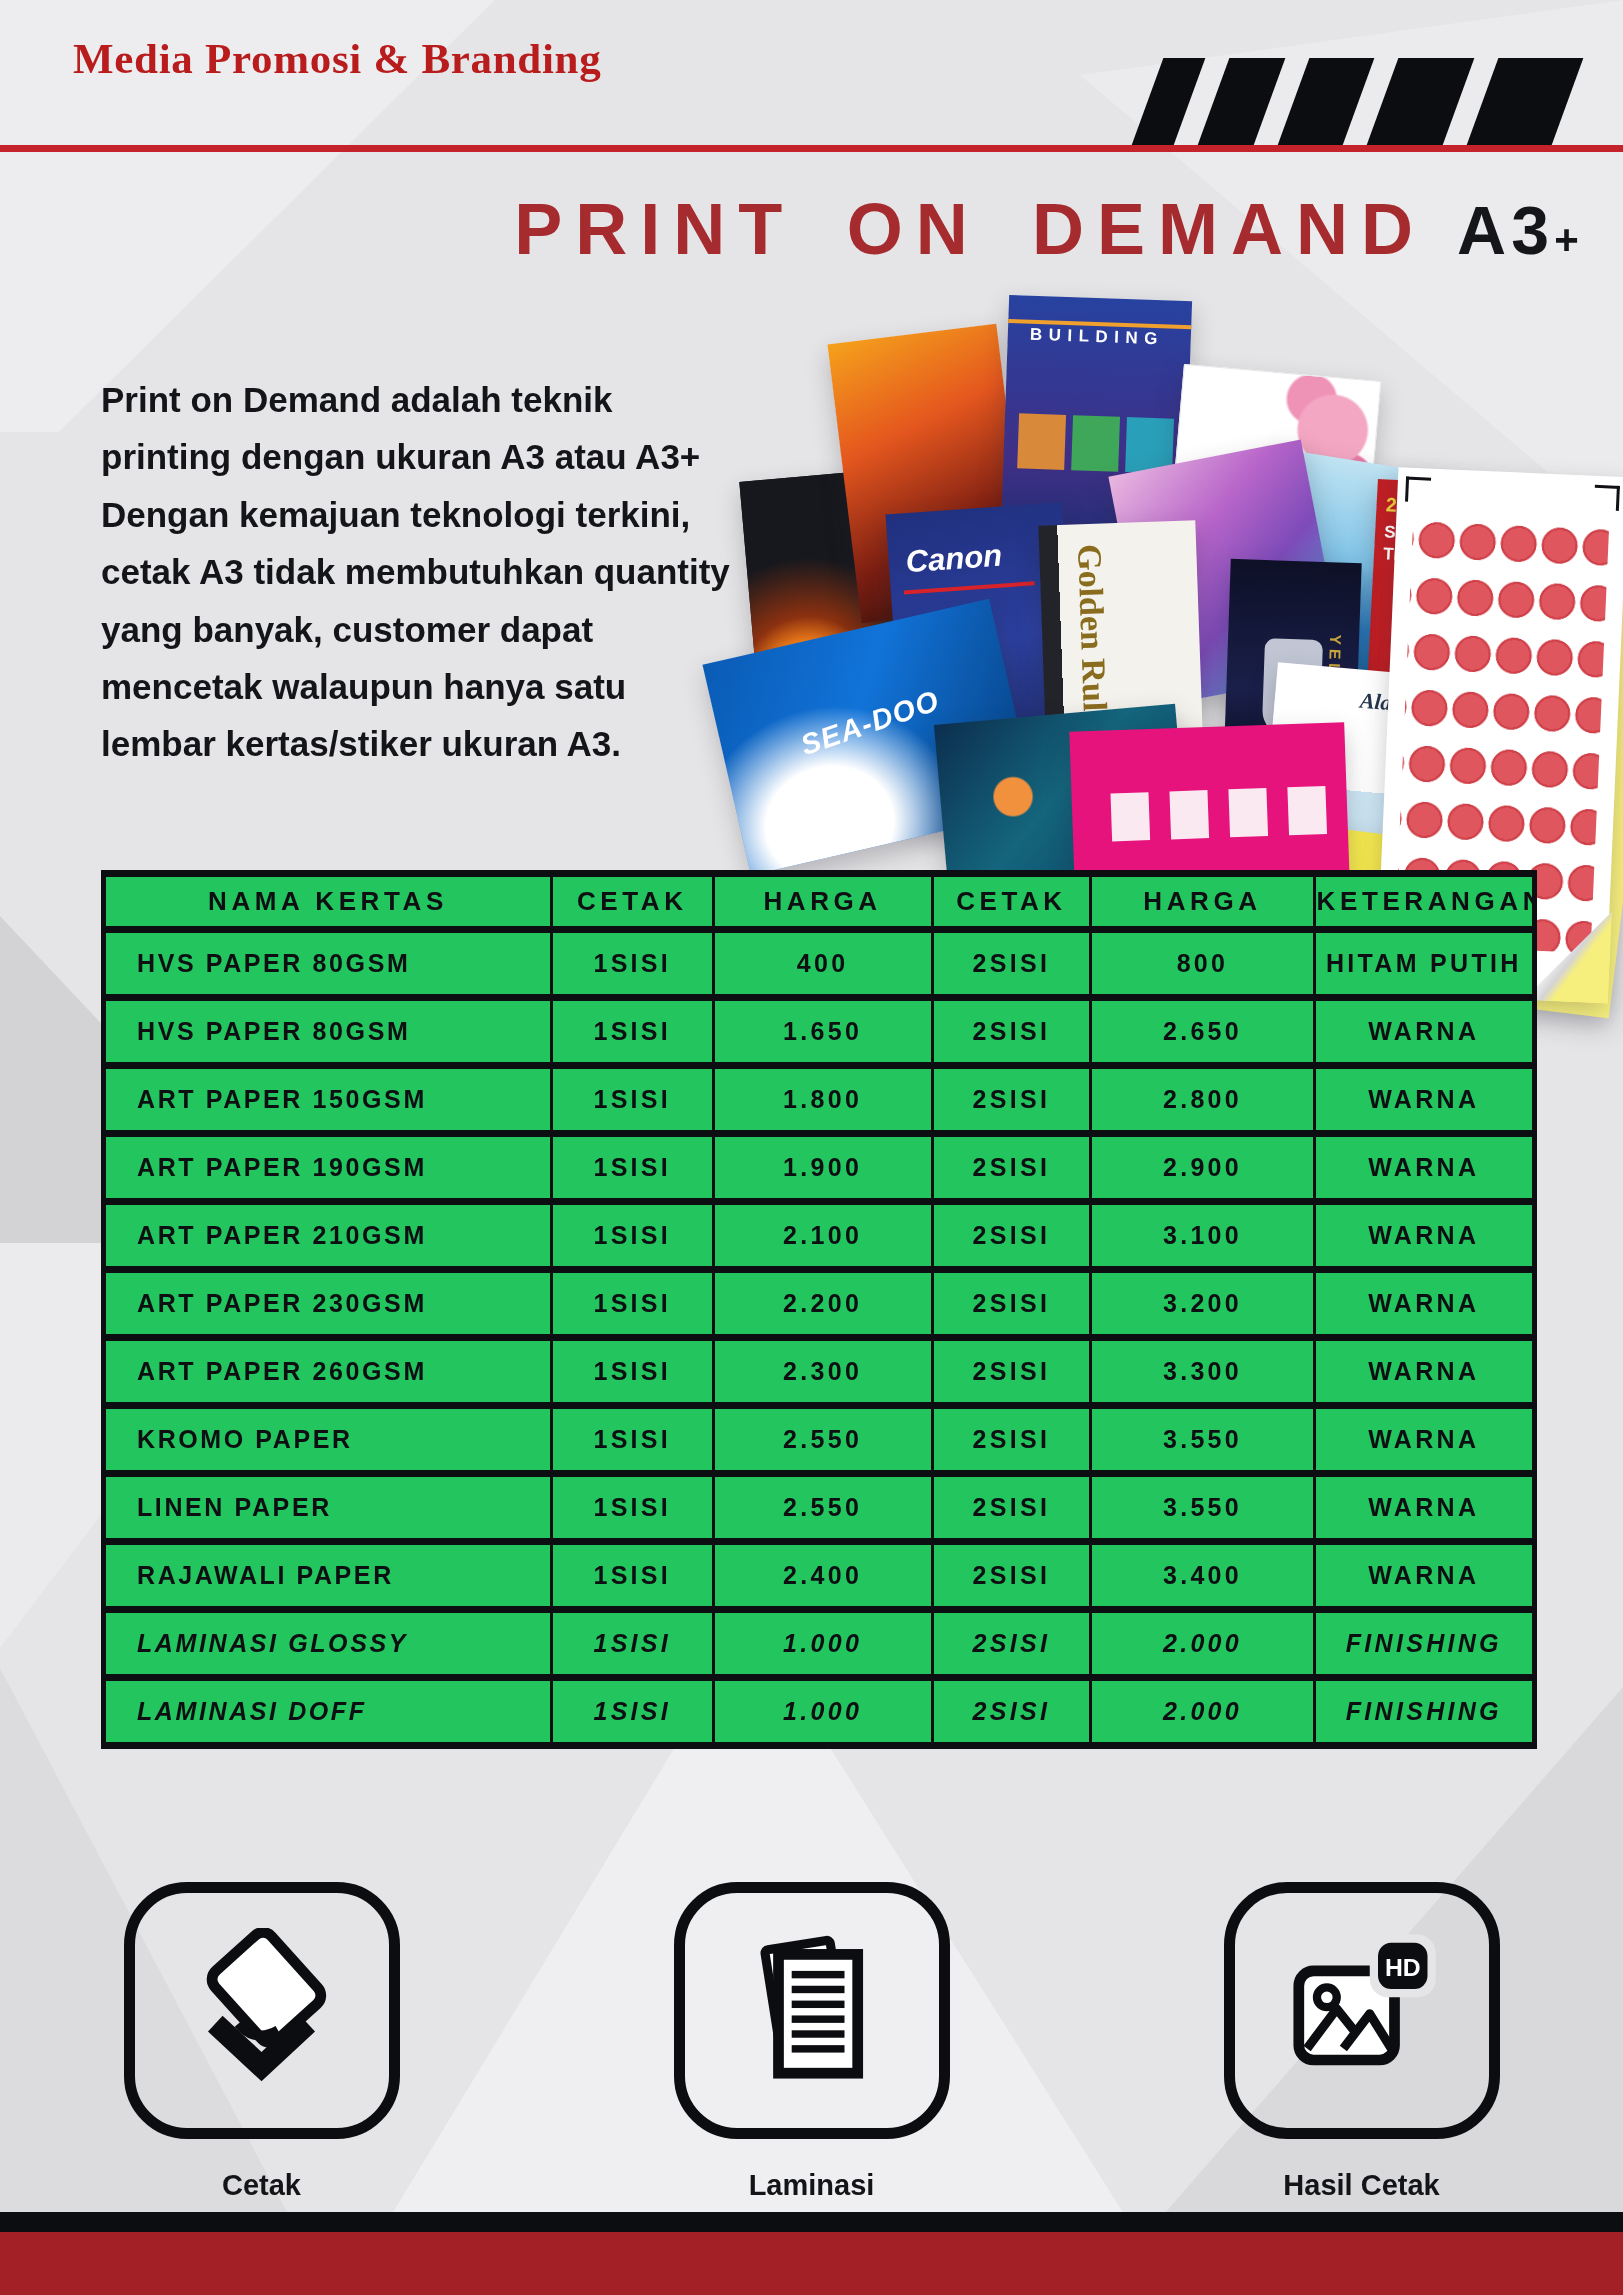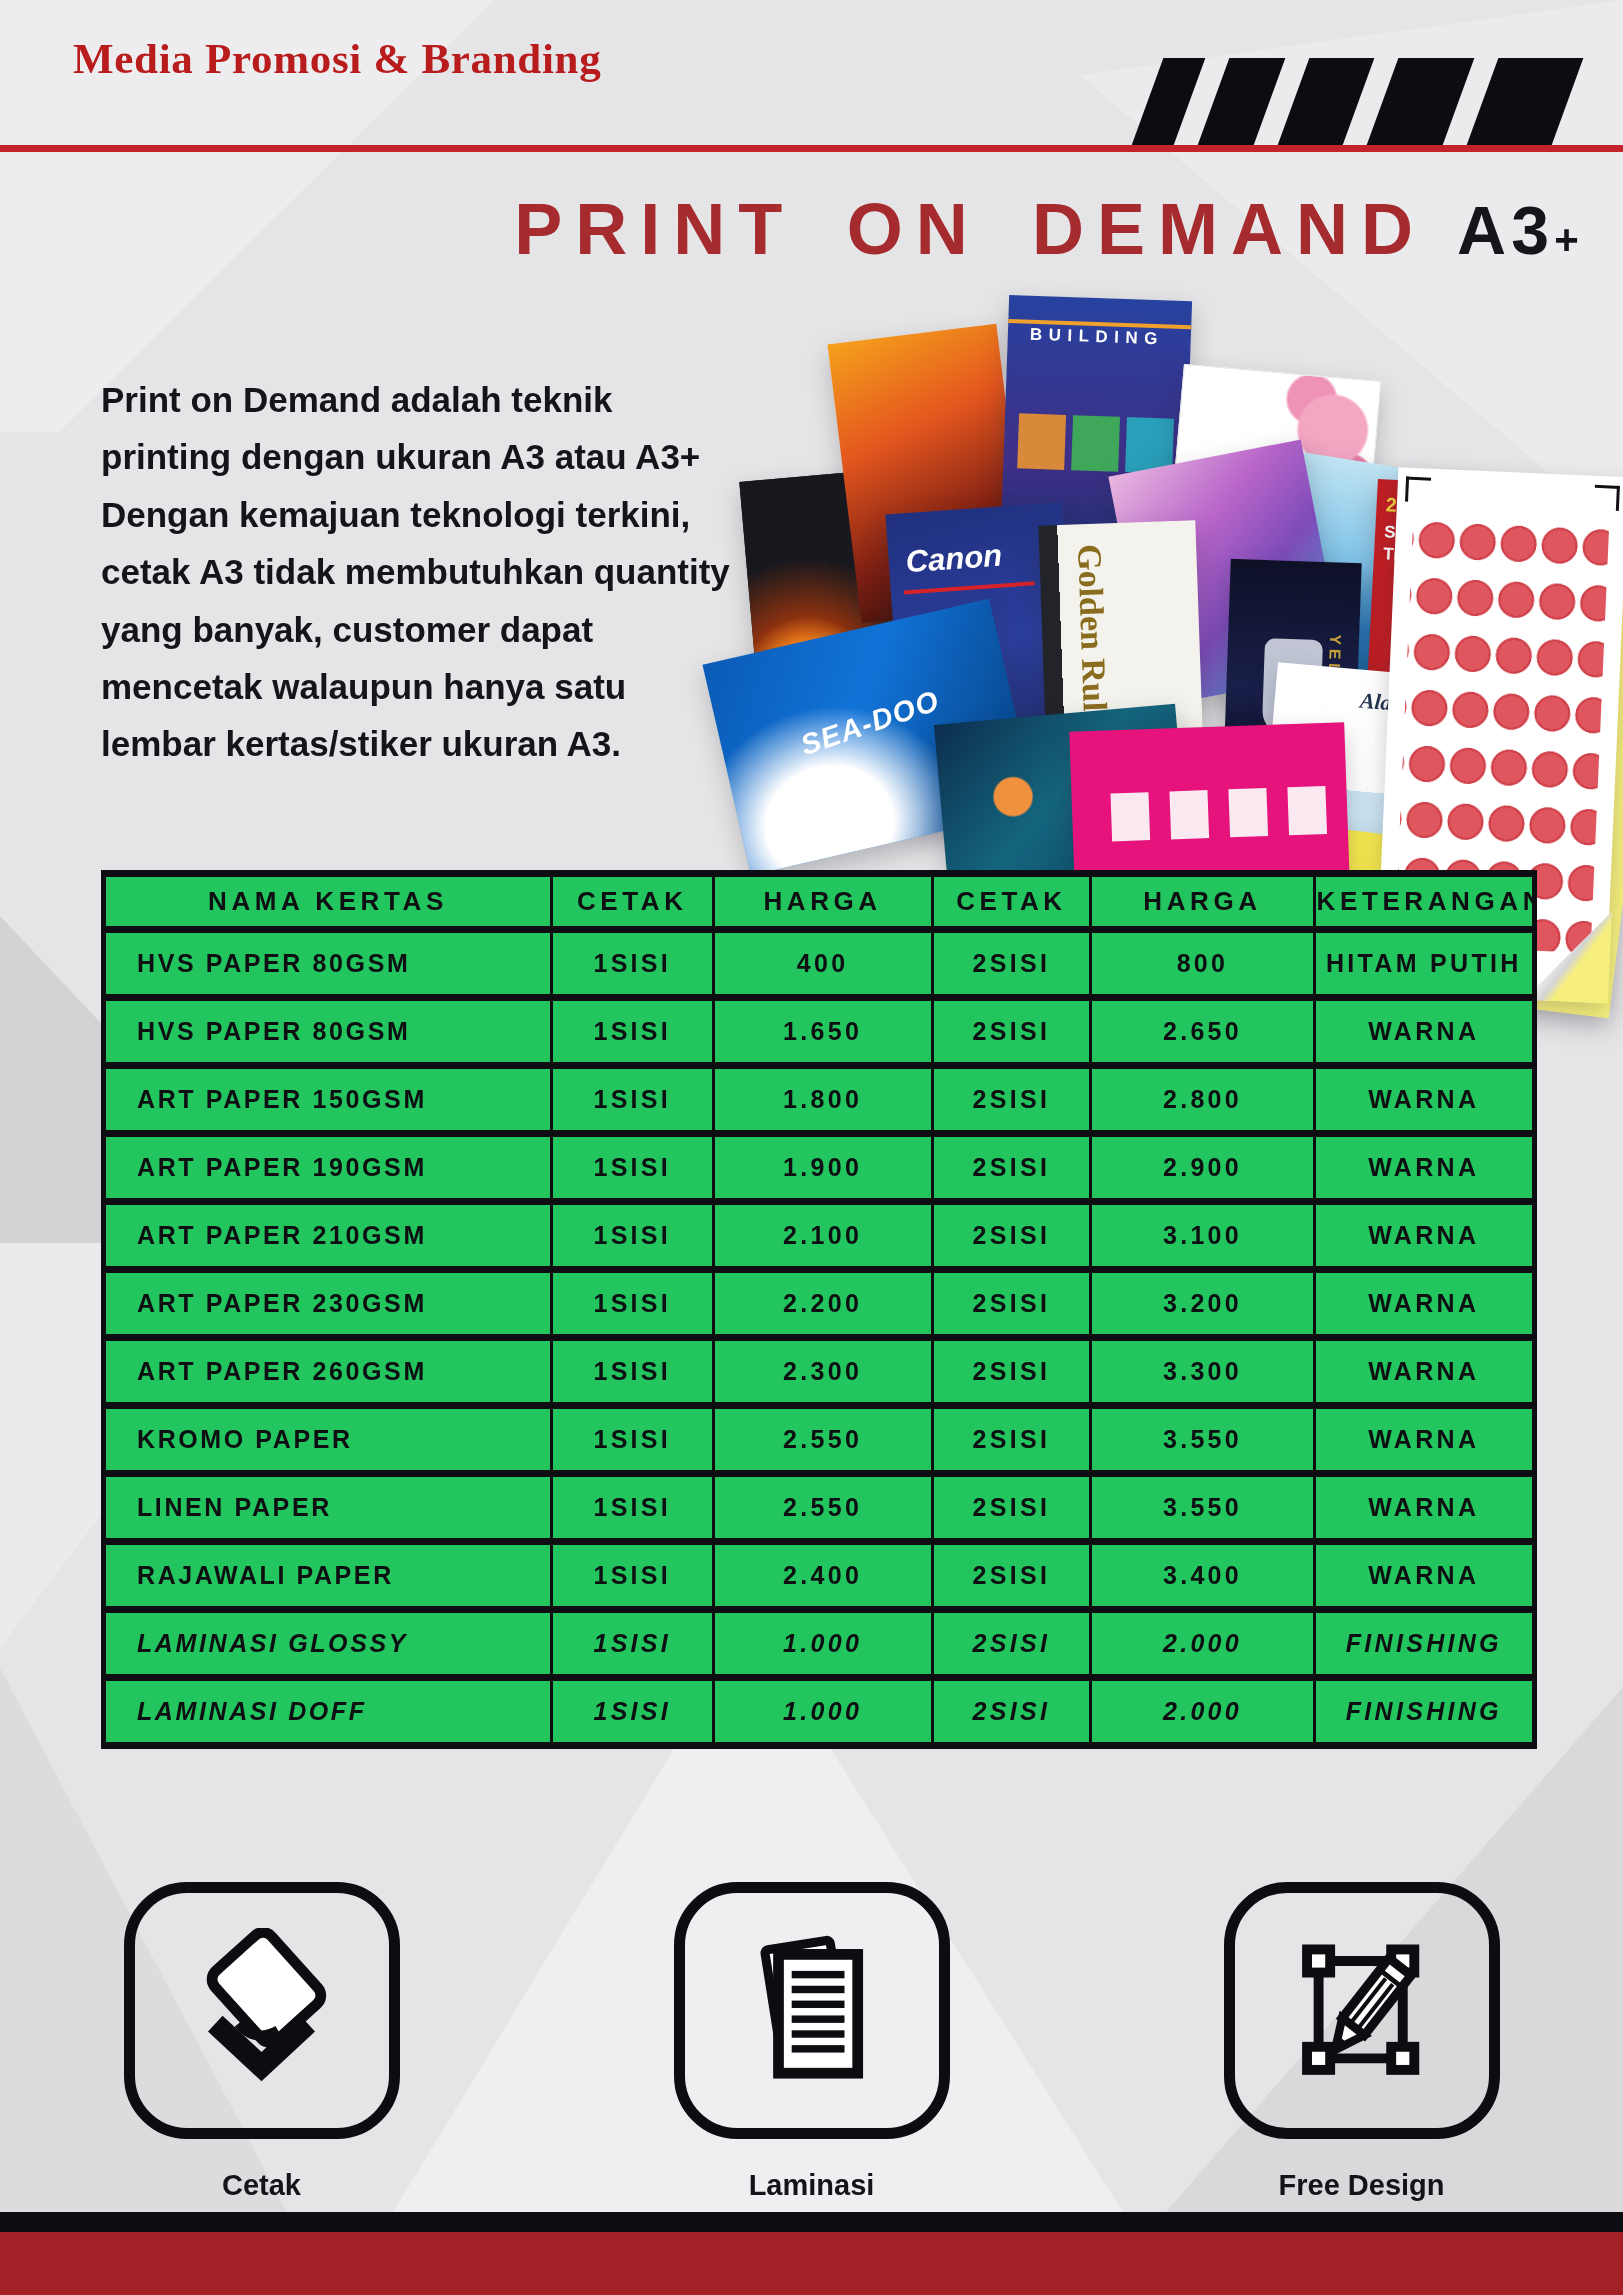"HD" div.feature { html: none -> <div> <div> <svg> <rect></rect> <circle></circle> <path></path> <path></path> <rect></rect> <rect></rect> <text>HD</text> </svg> </div> <div> <div>Hasil Cetak</div> <div>Jelas/Tajam</div> </div> </div> }
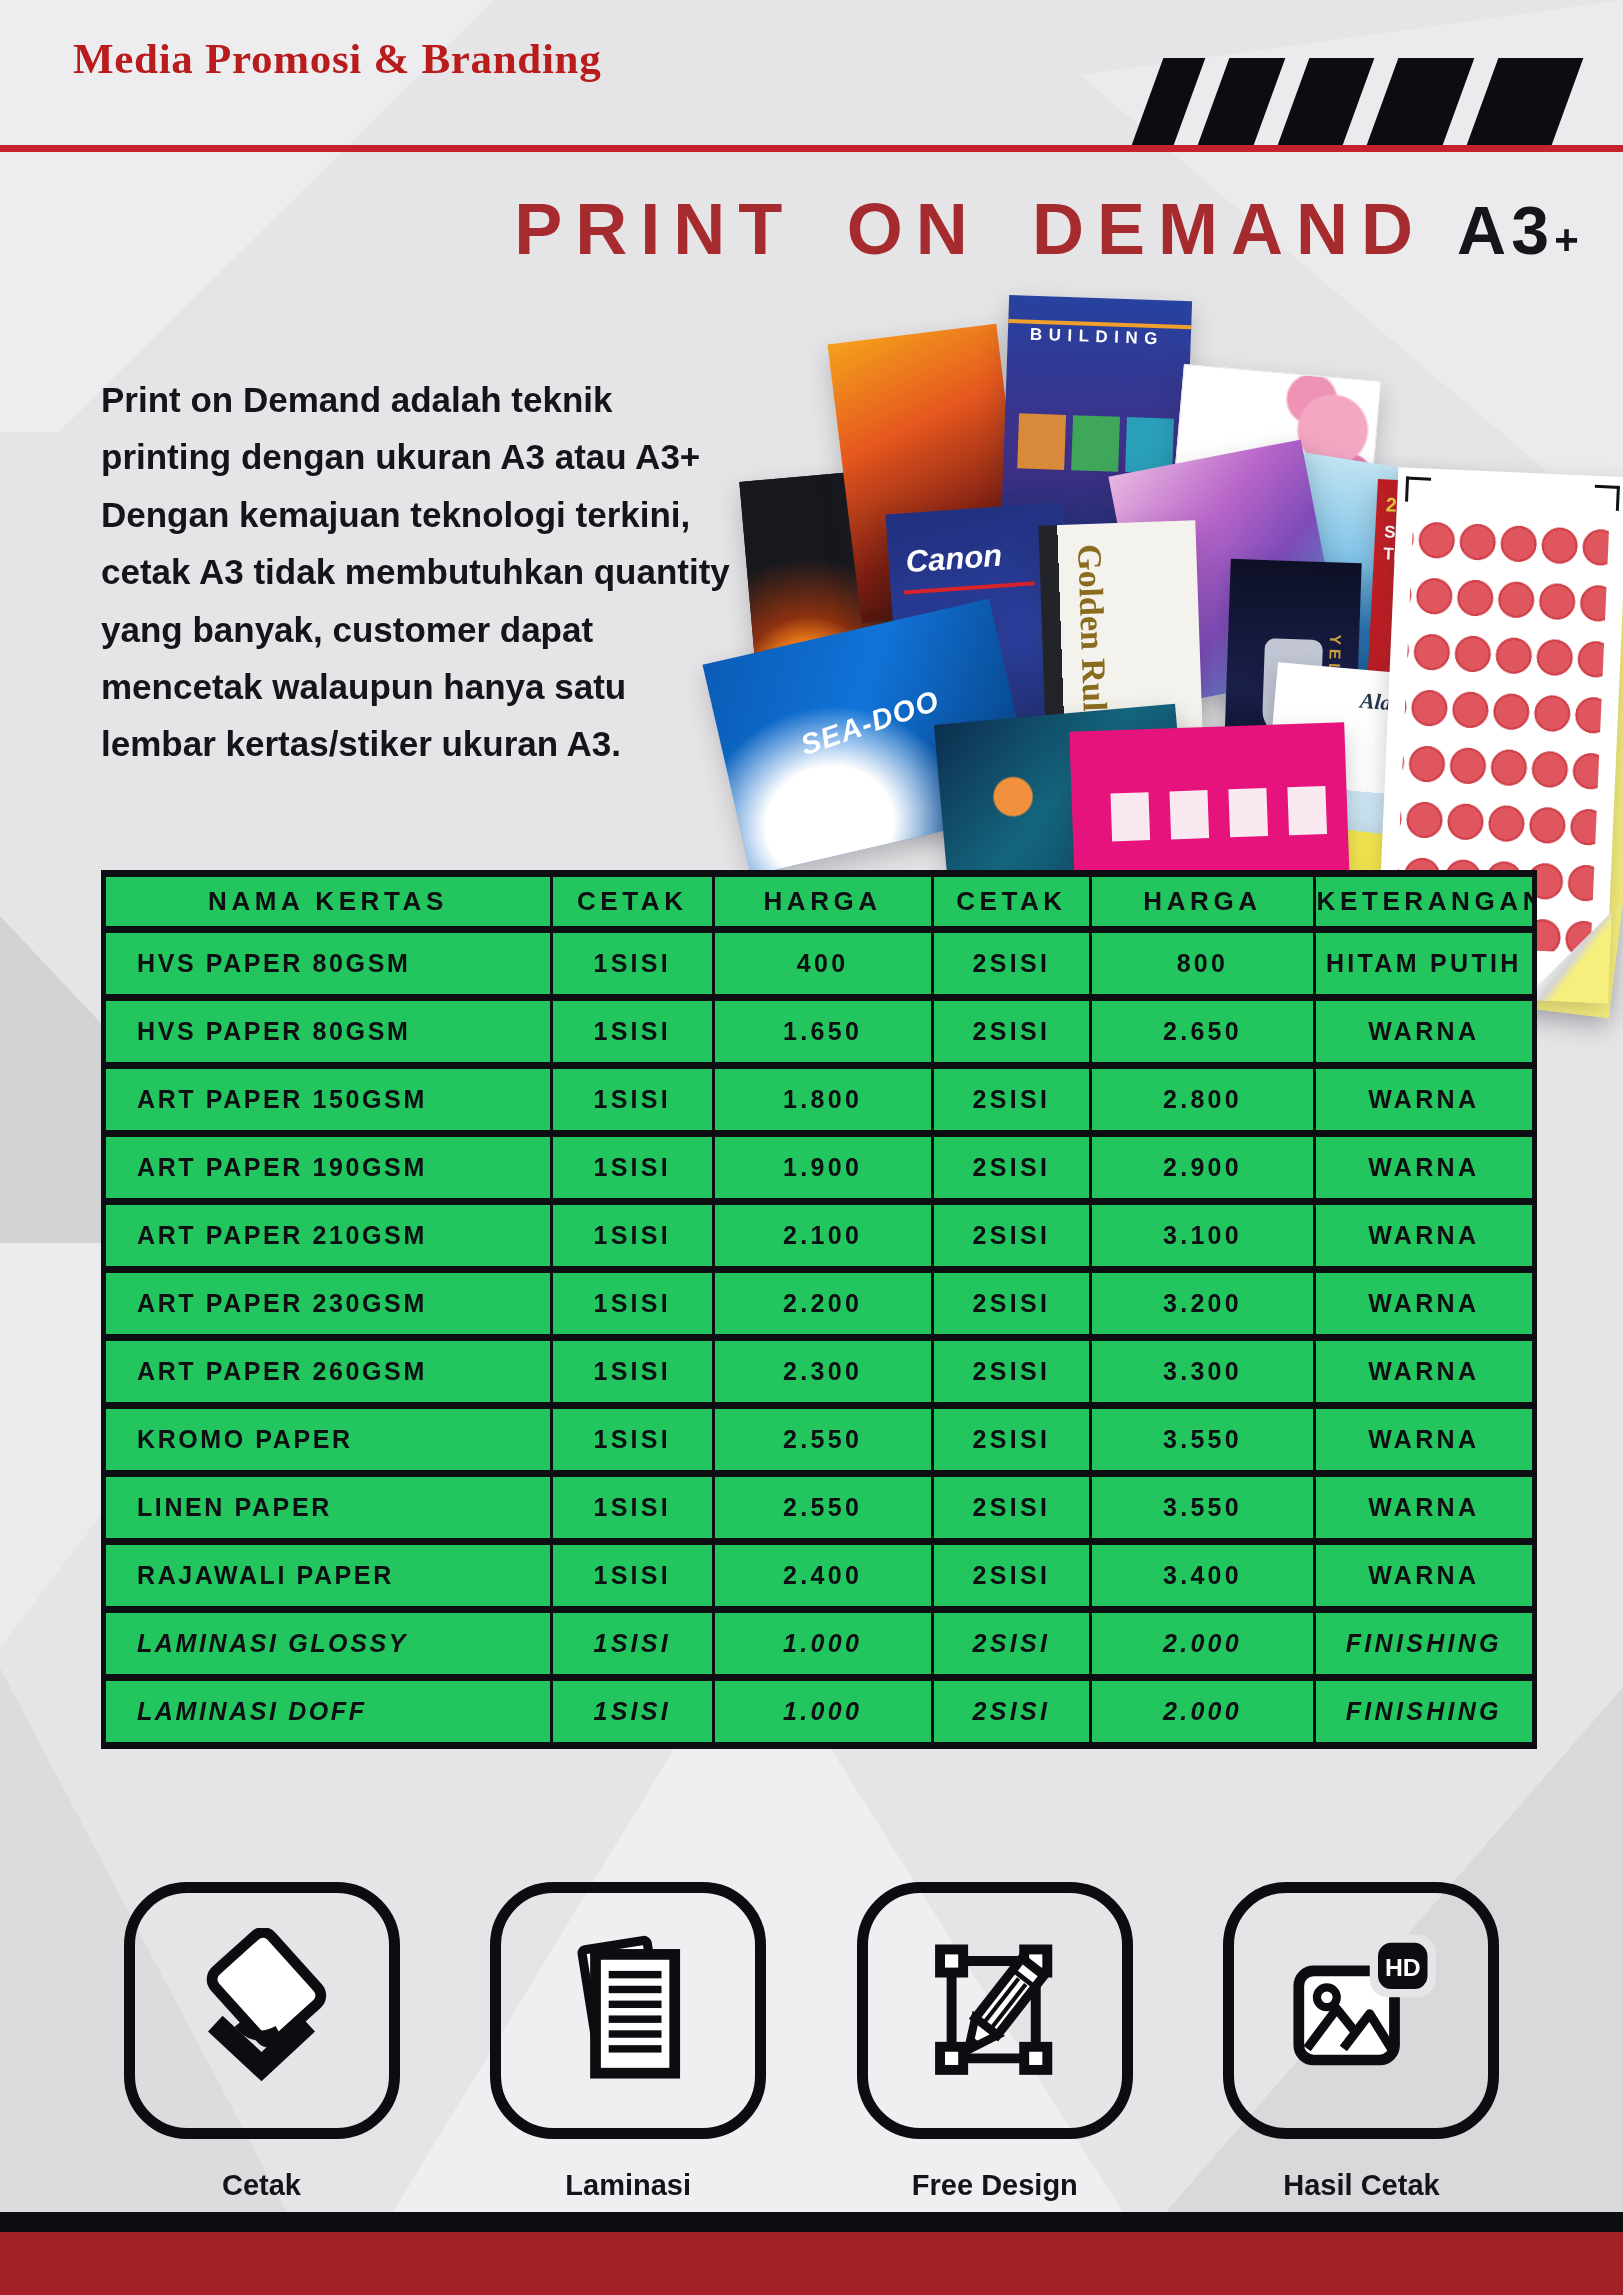"Free Design" div.feature { html: <div> <div> <svg> <path></path> <rect></rect> <rect></rect> <rect></rect> <rect></rect> <g> <rect></rect> <line></line> <line></line> <line></line> <path></path> <path></path> </g> </svg> </div> <div> <div>Free Design</div> <div></div> </div> </div> -> none }
